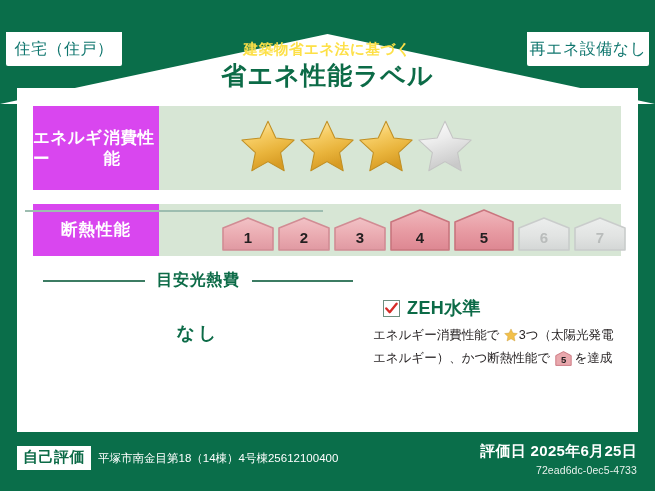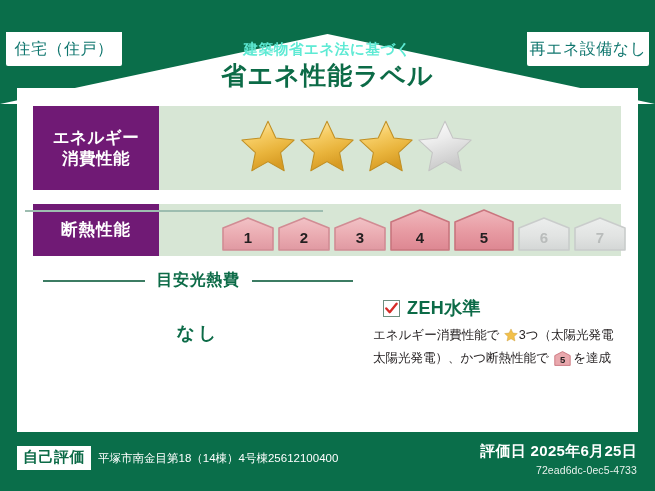"建築物省エネ法に基づく" .title-sub { color: #5eead4 -> #fde047 }
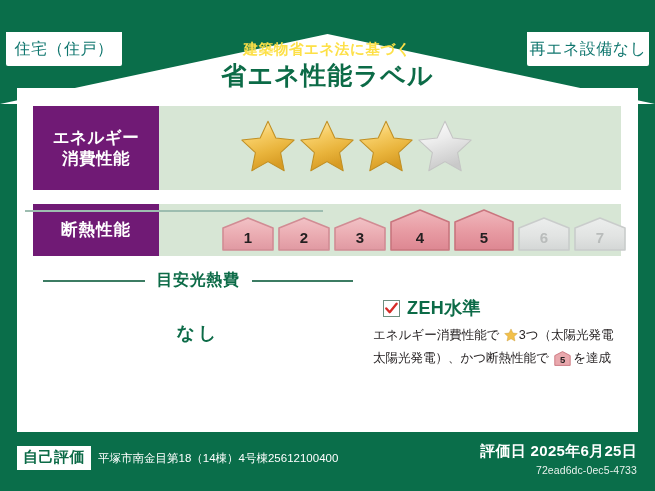"エネルギー" .metric-key { background: #701a75 -> #d946ef; flex-direction: column -> row }
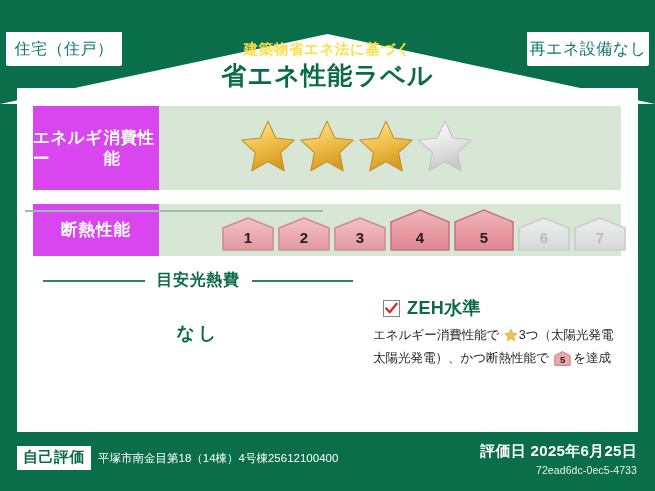"太陽光発電）、かつ断熱性能で" span { text: 太陽光発電 -> エネルギー }
